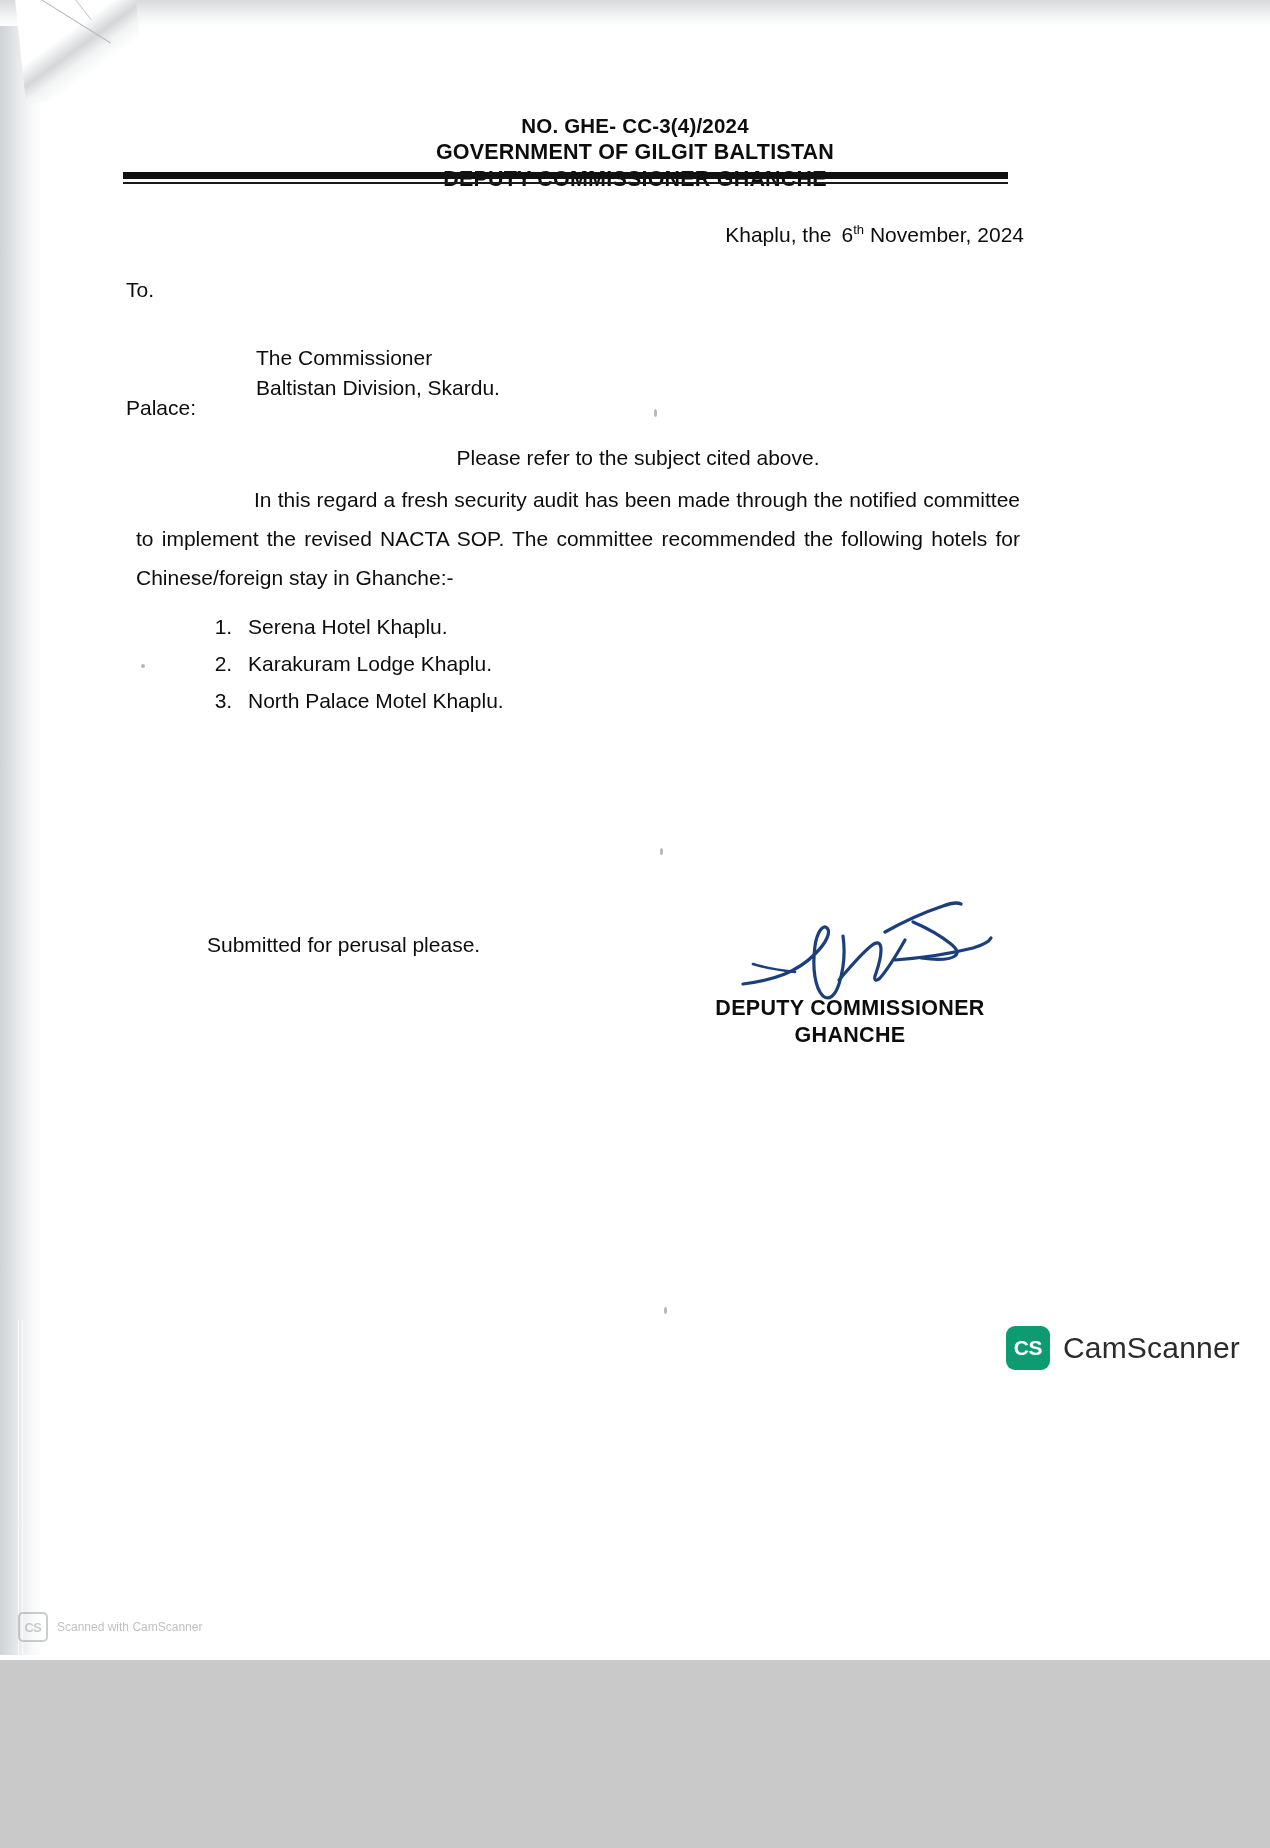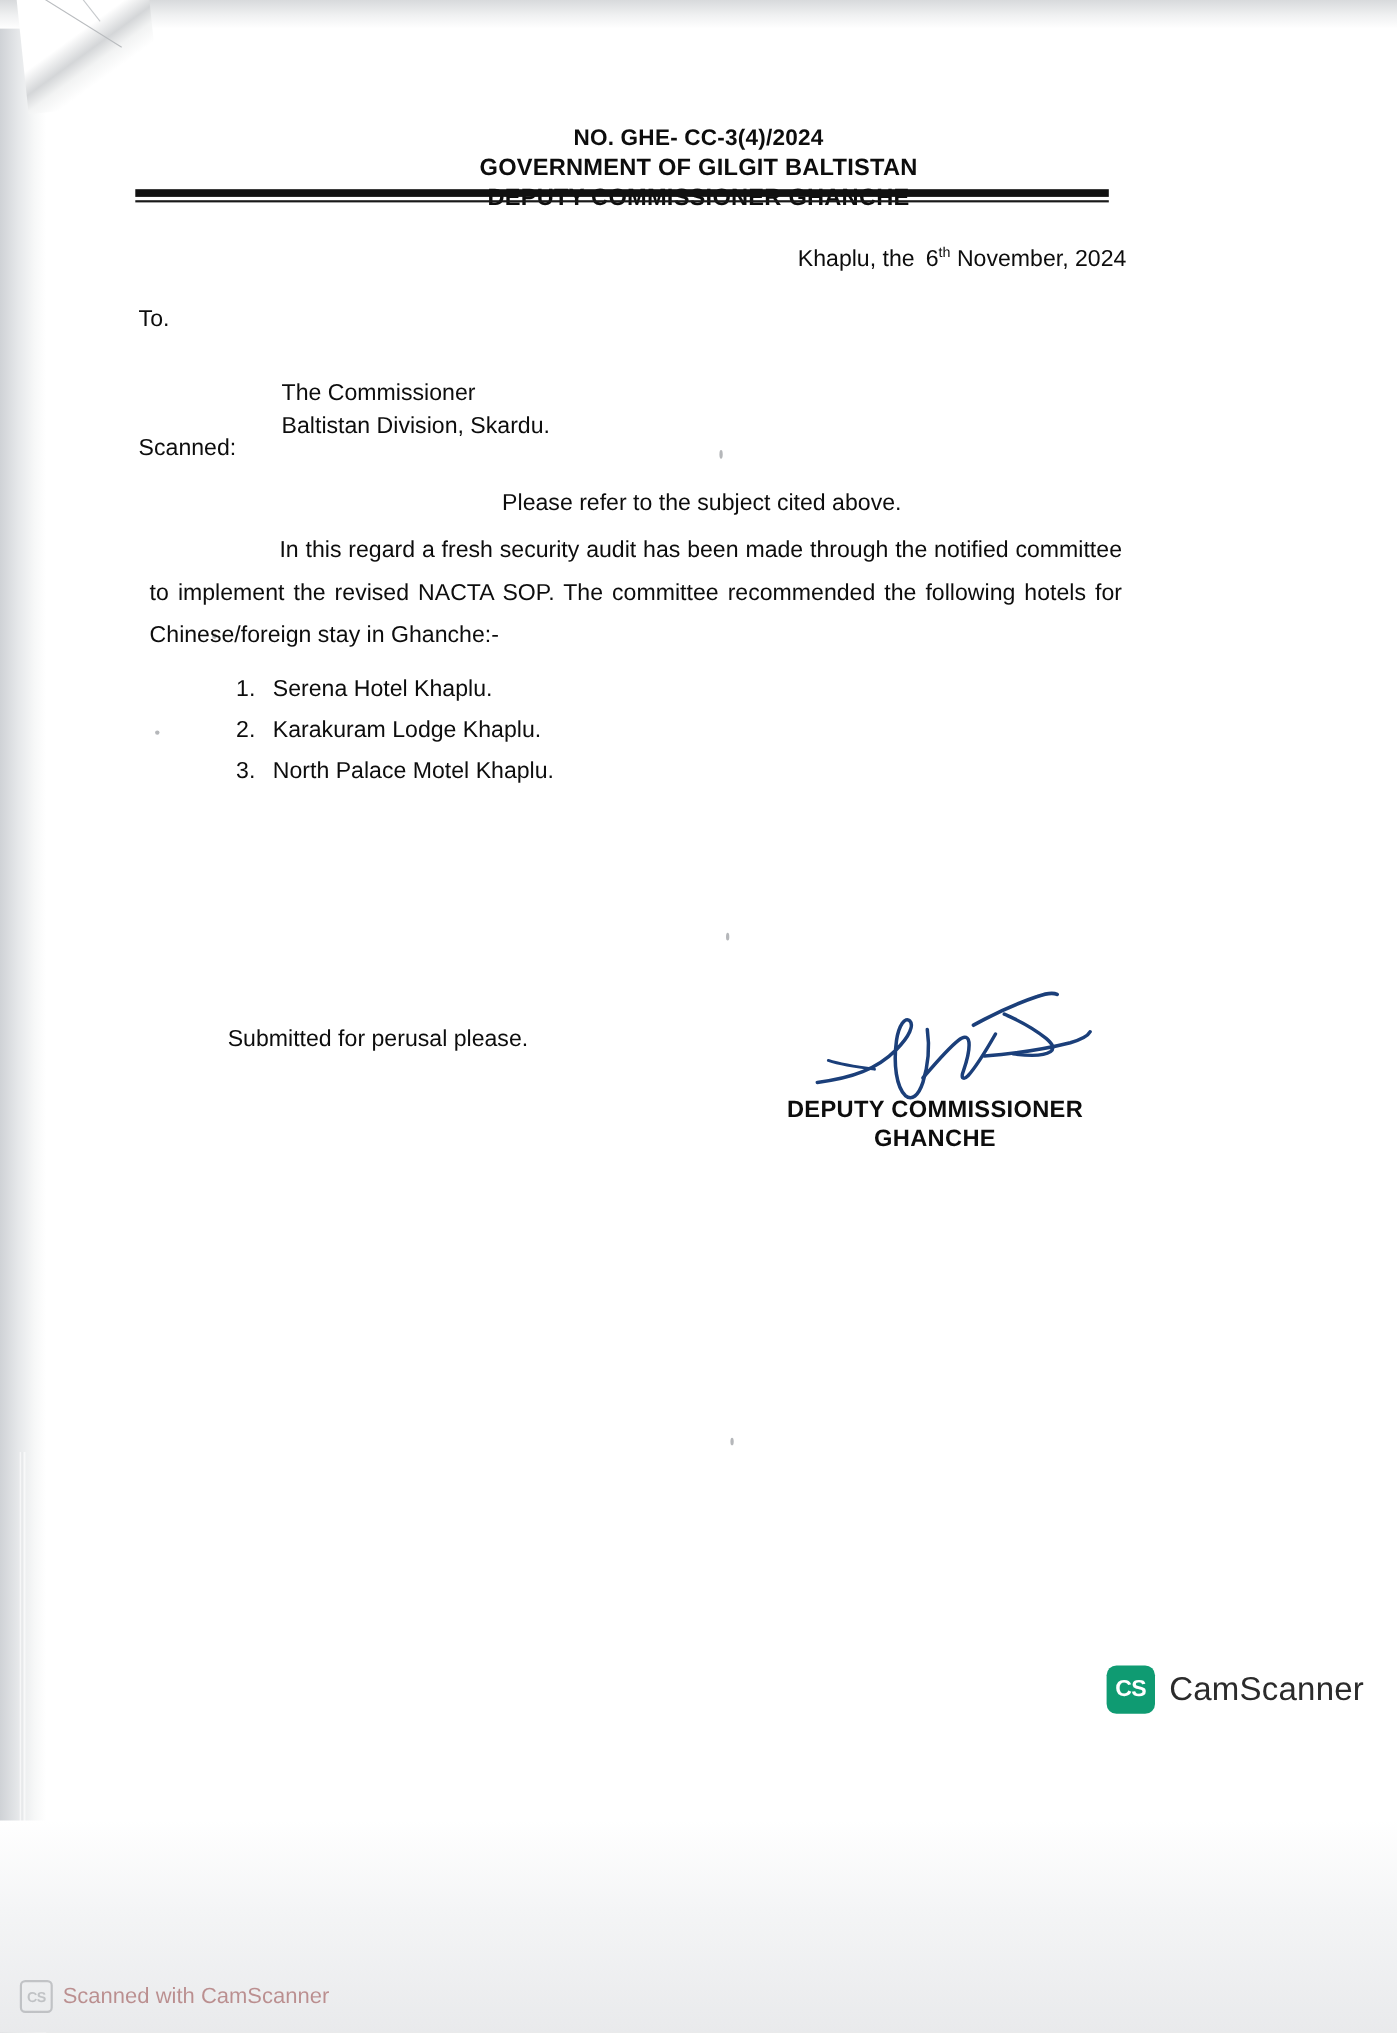"NO. GHE- CC-3(4)/2024" .page { height: 1848px -> 1660px }
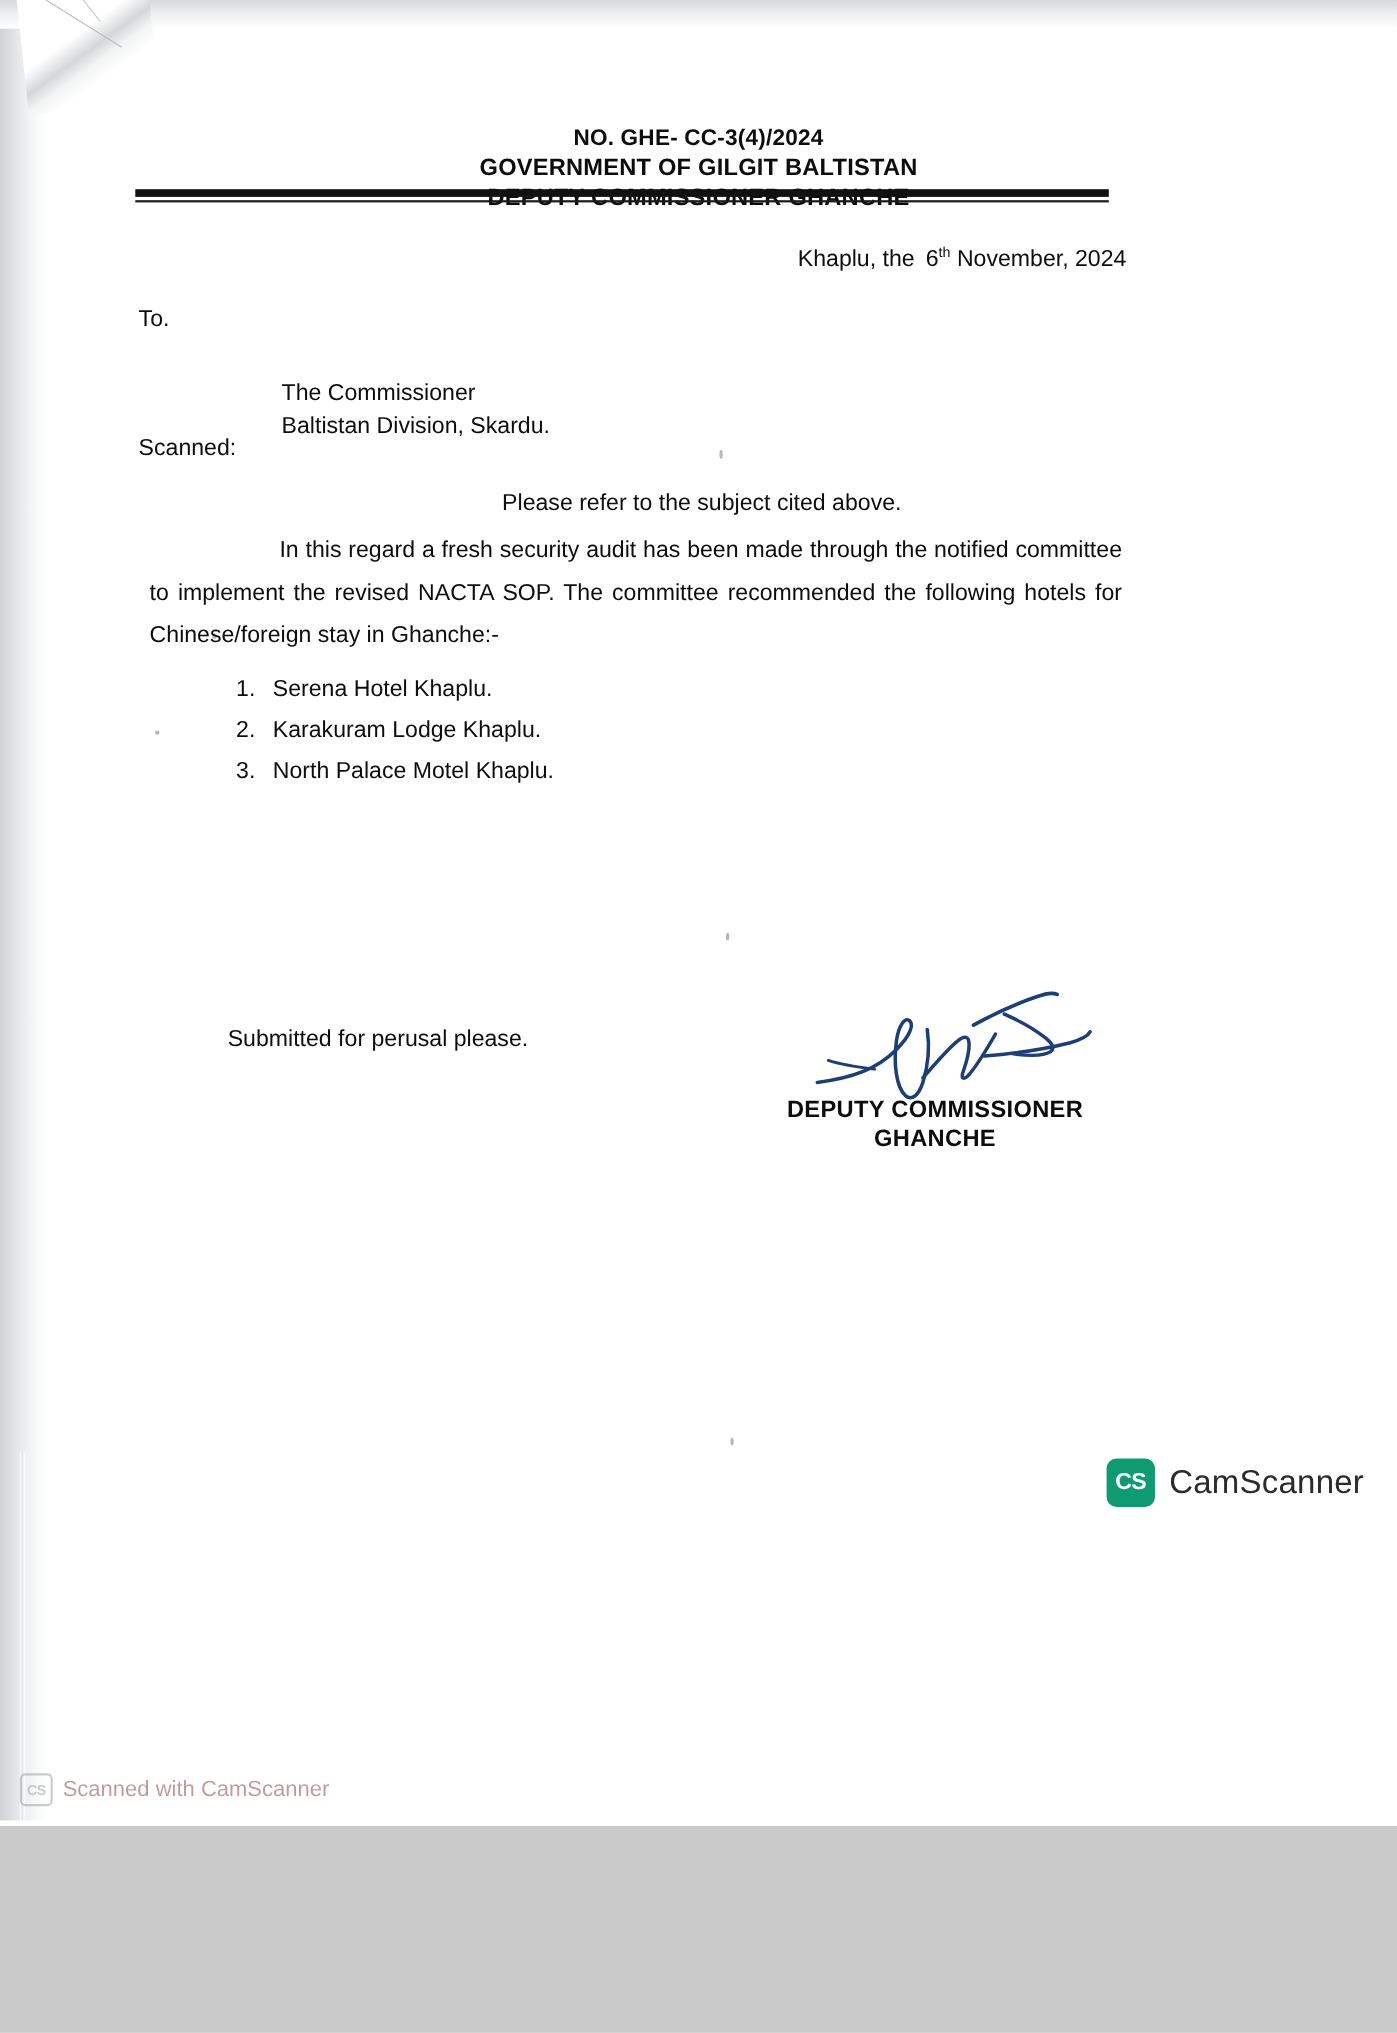"Scanned:" div.subject-label { text: Scanned -> Palace }
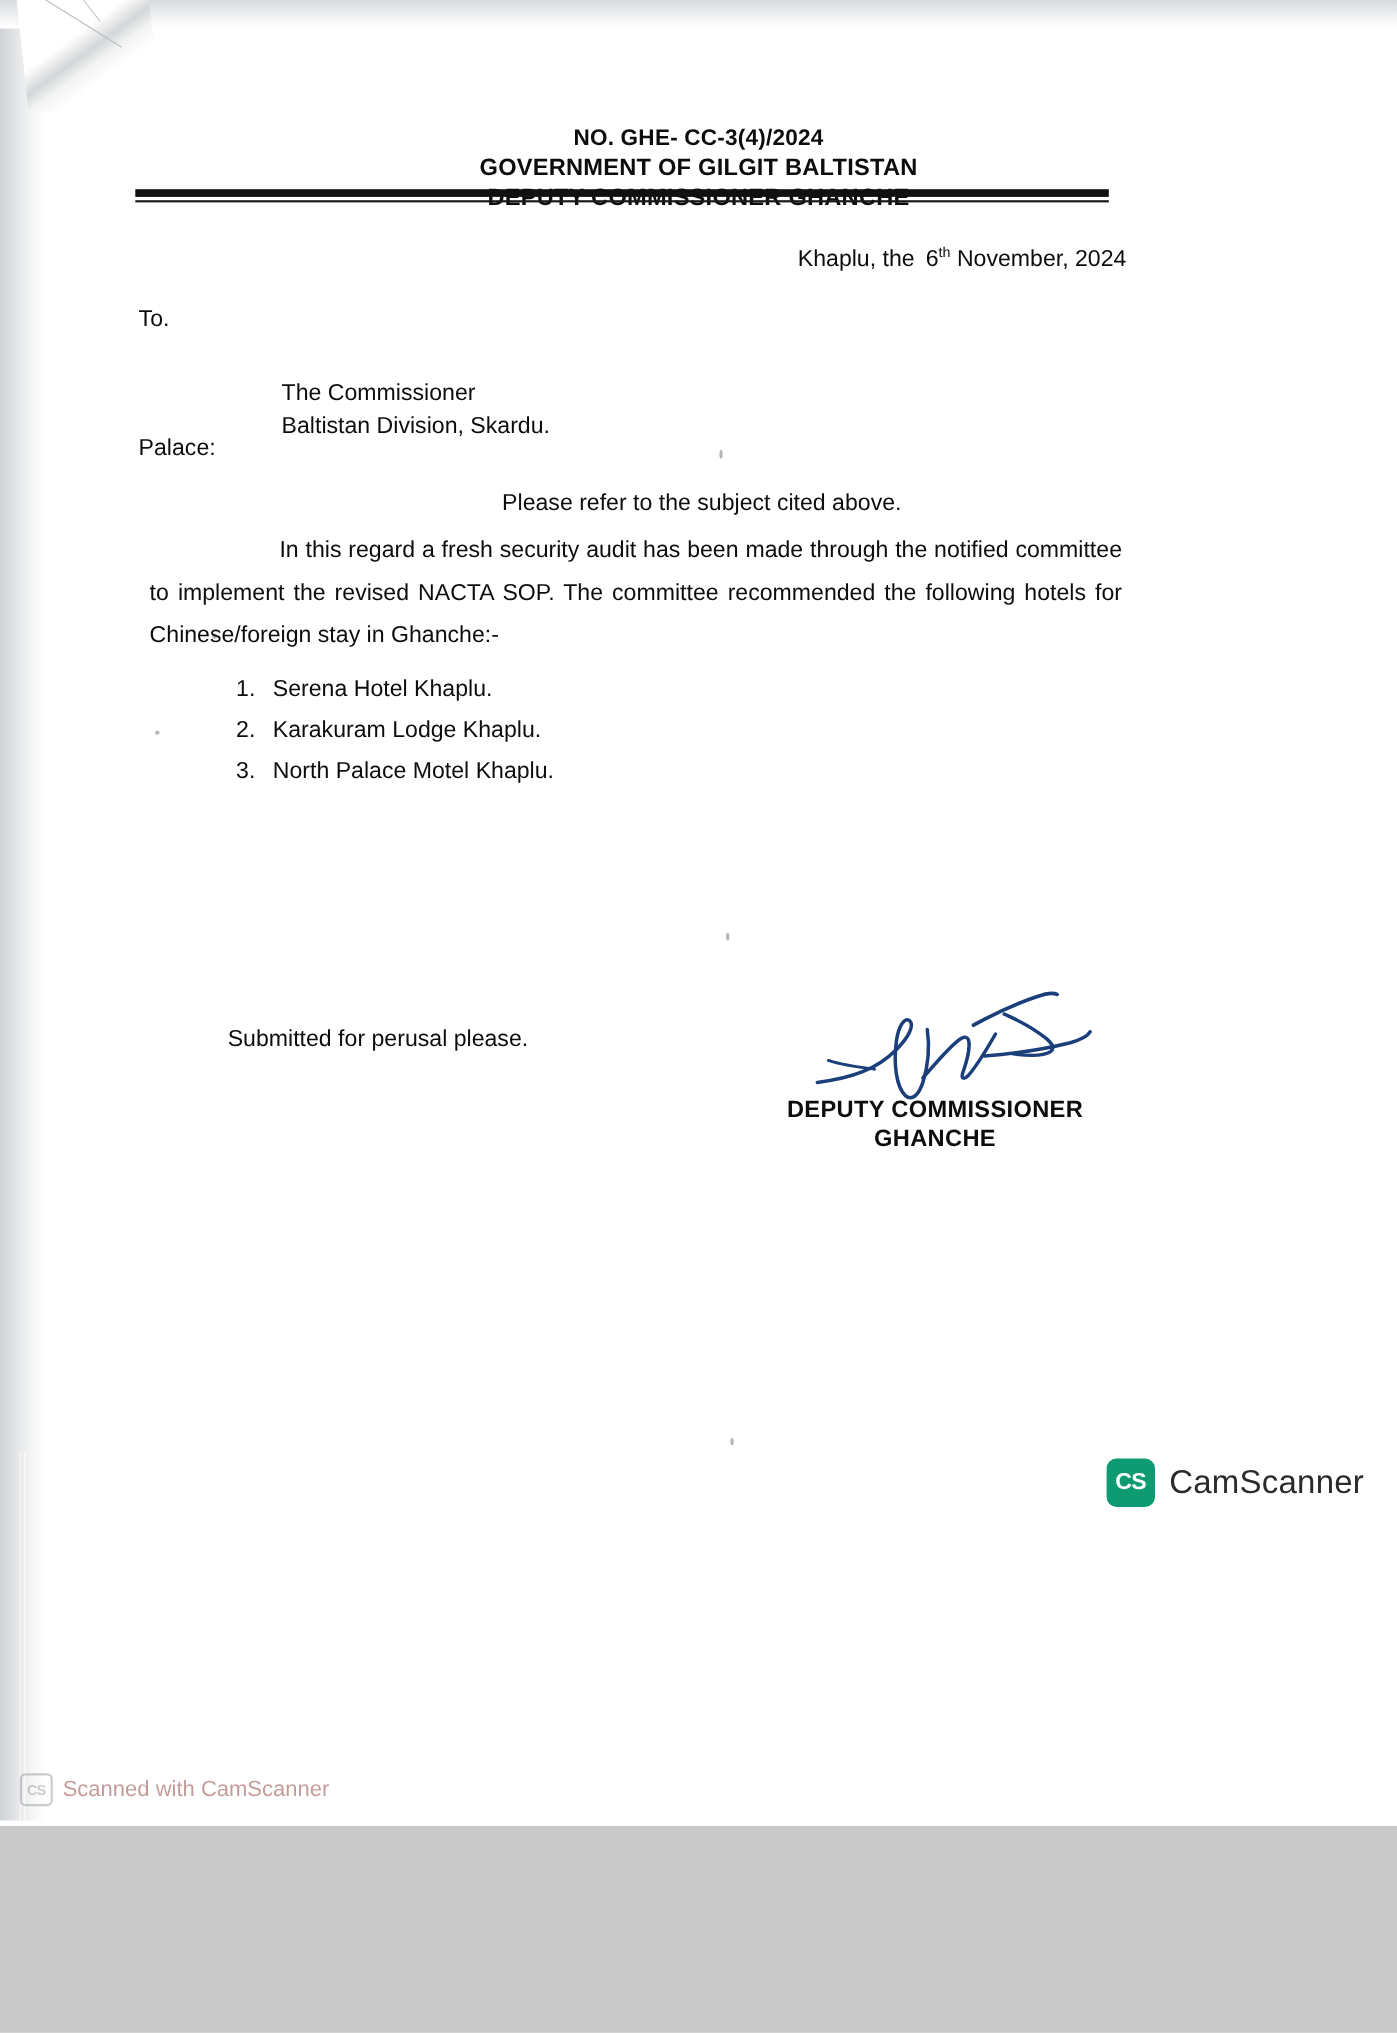"Scanned with CamScanner" .cs-footer-text { color: #7f1d1d -> #737373; font-size: 20px -> 12px }
